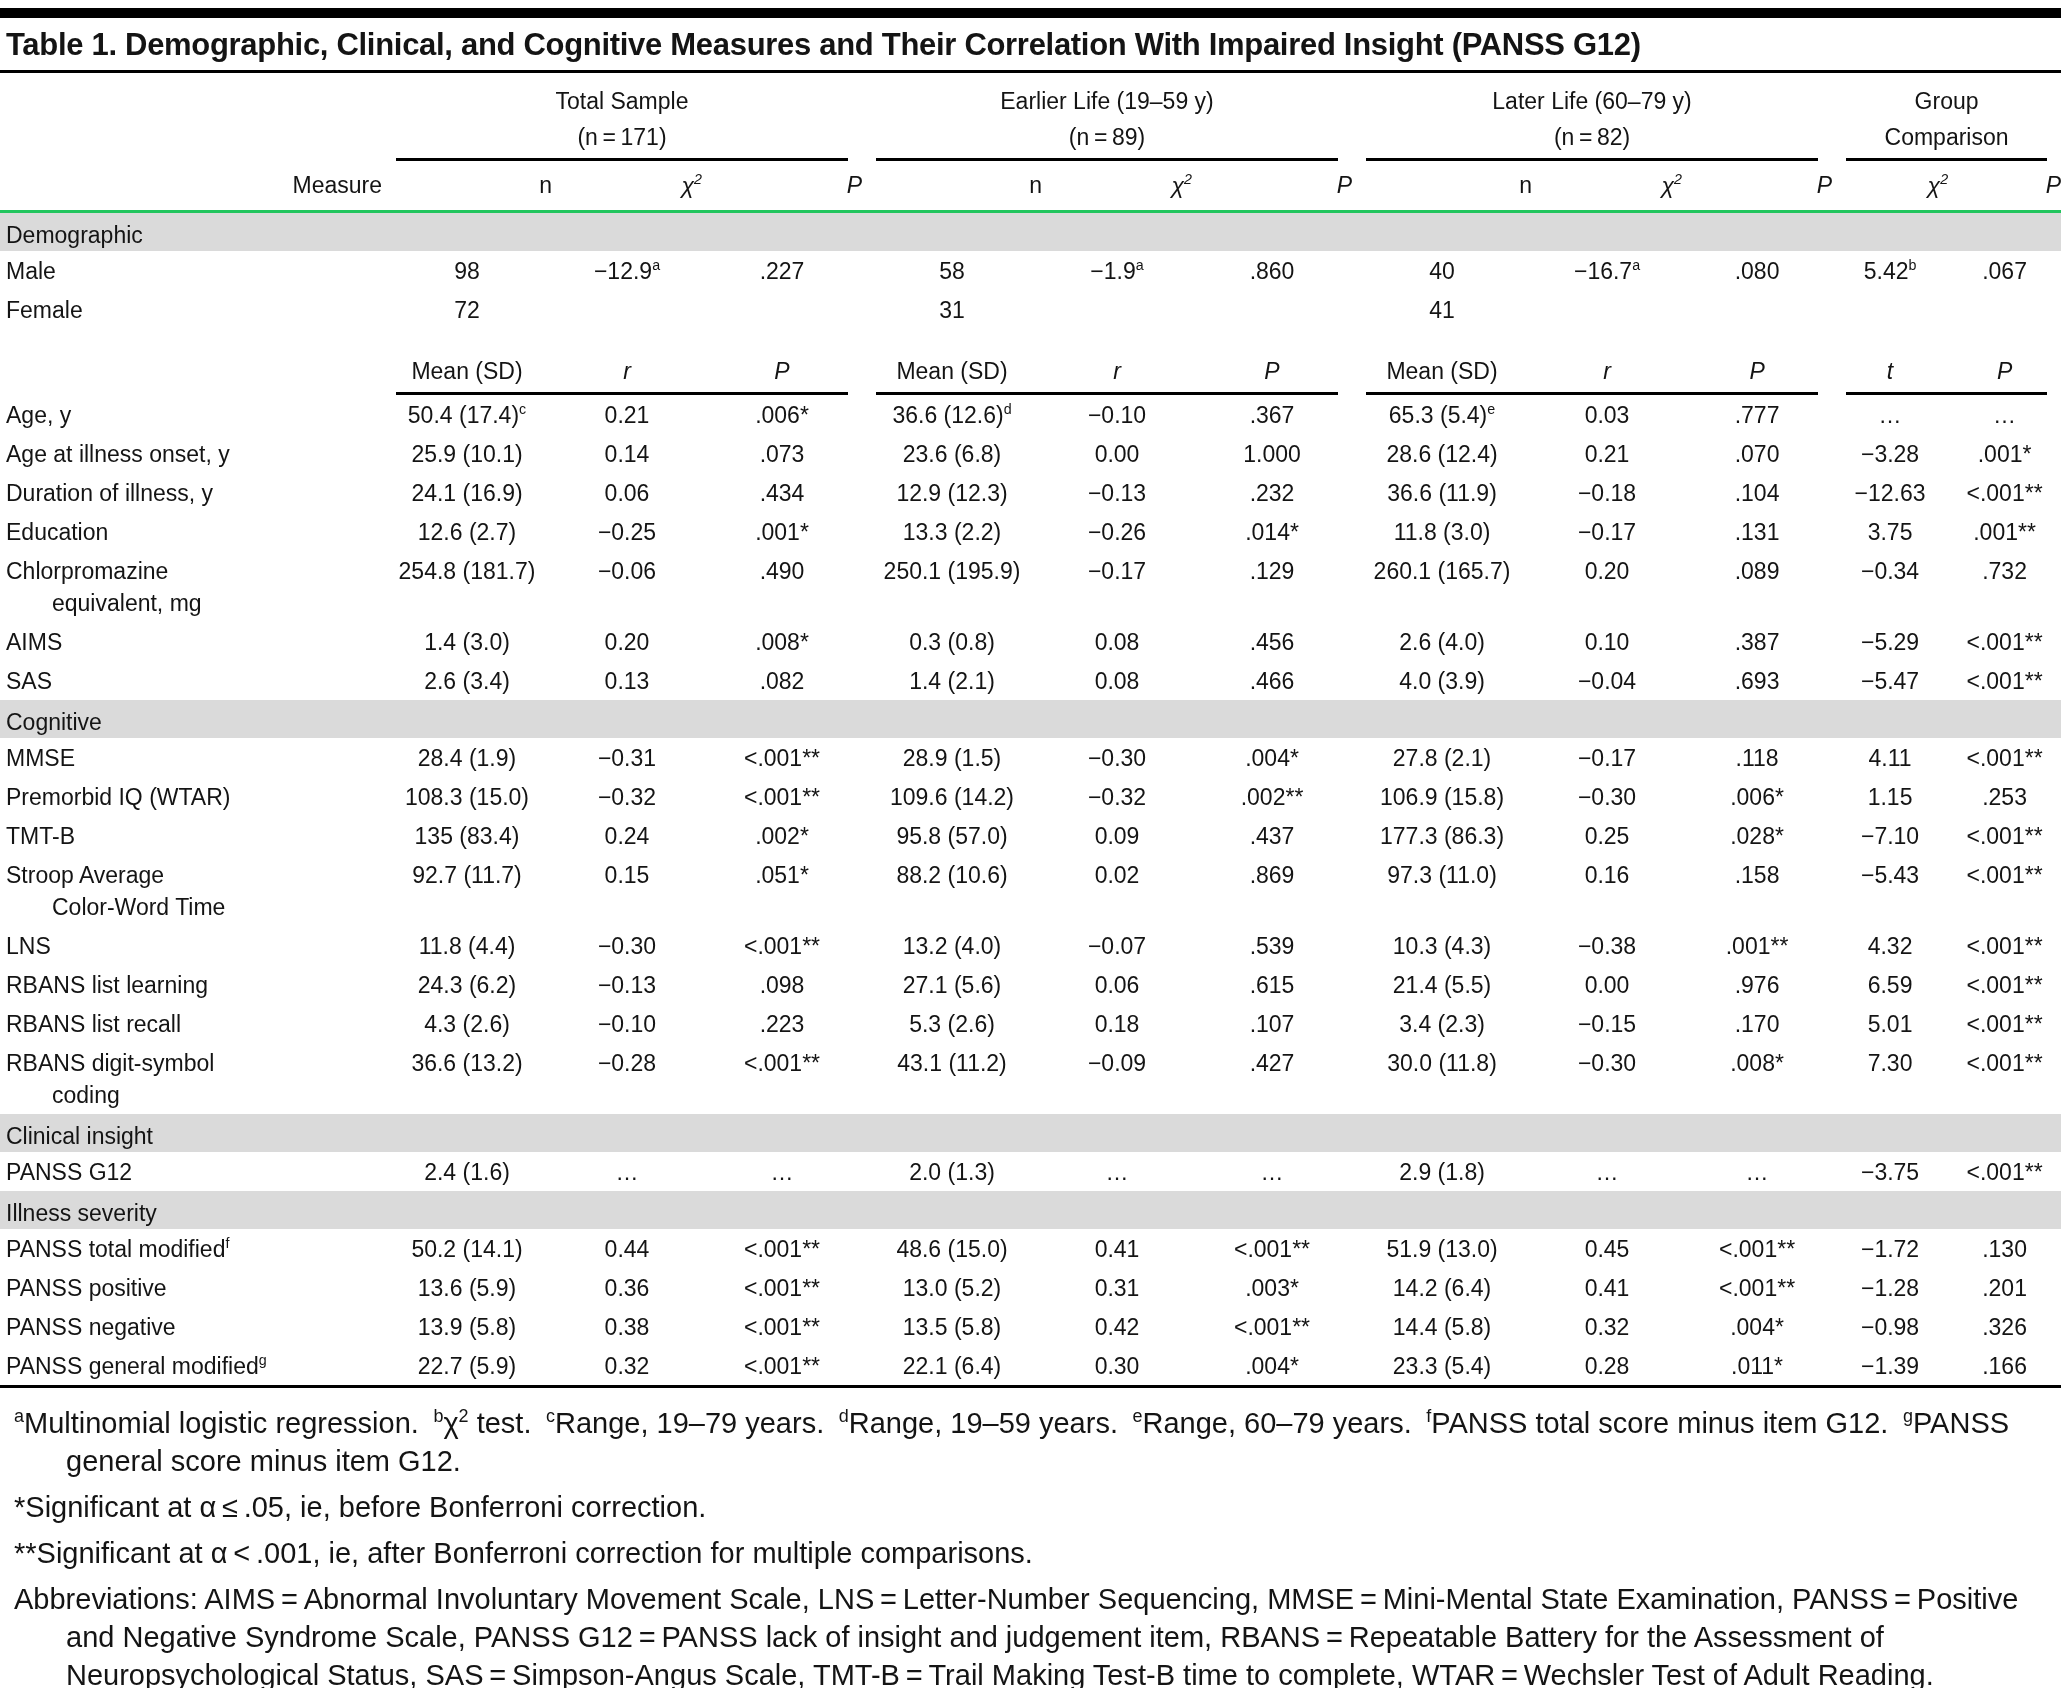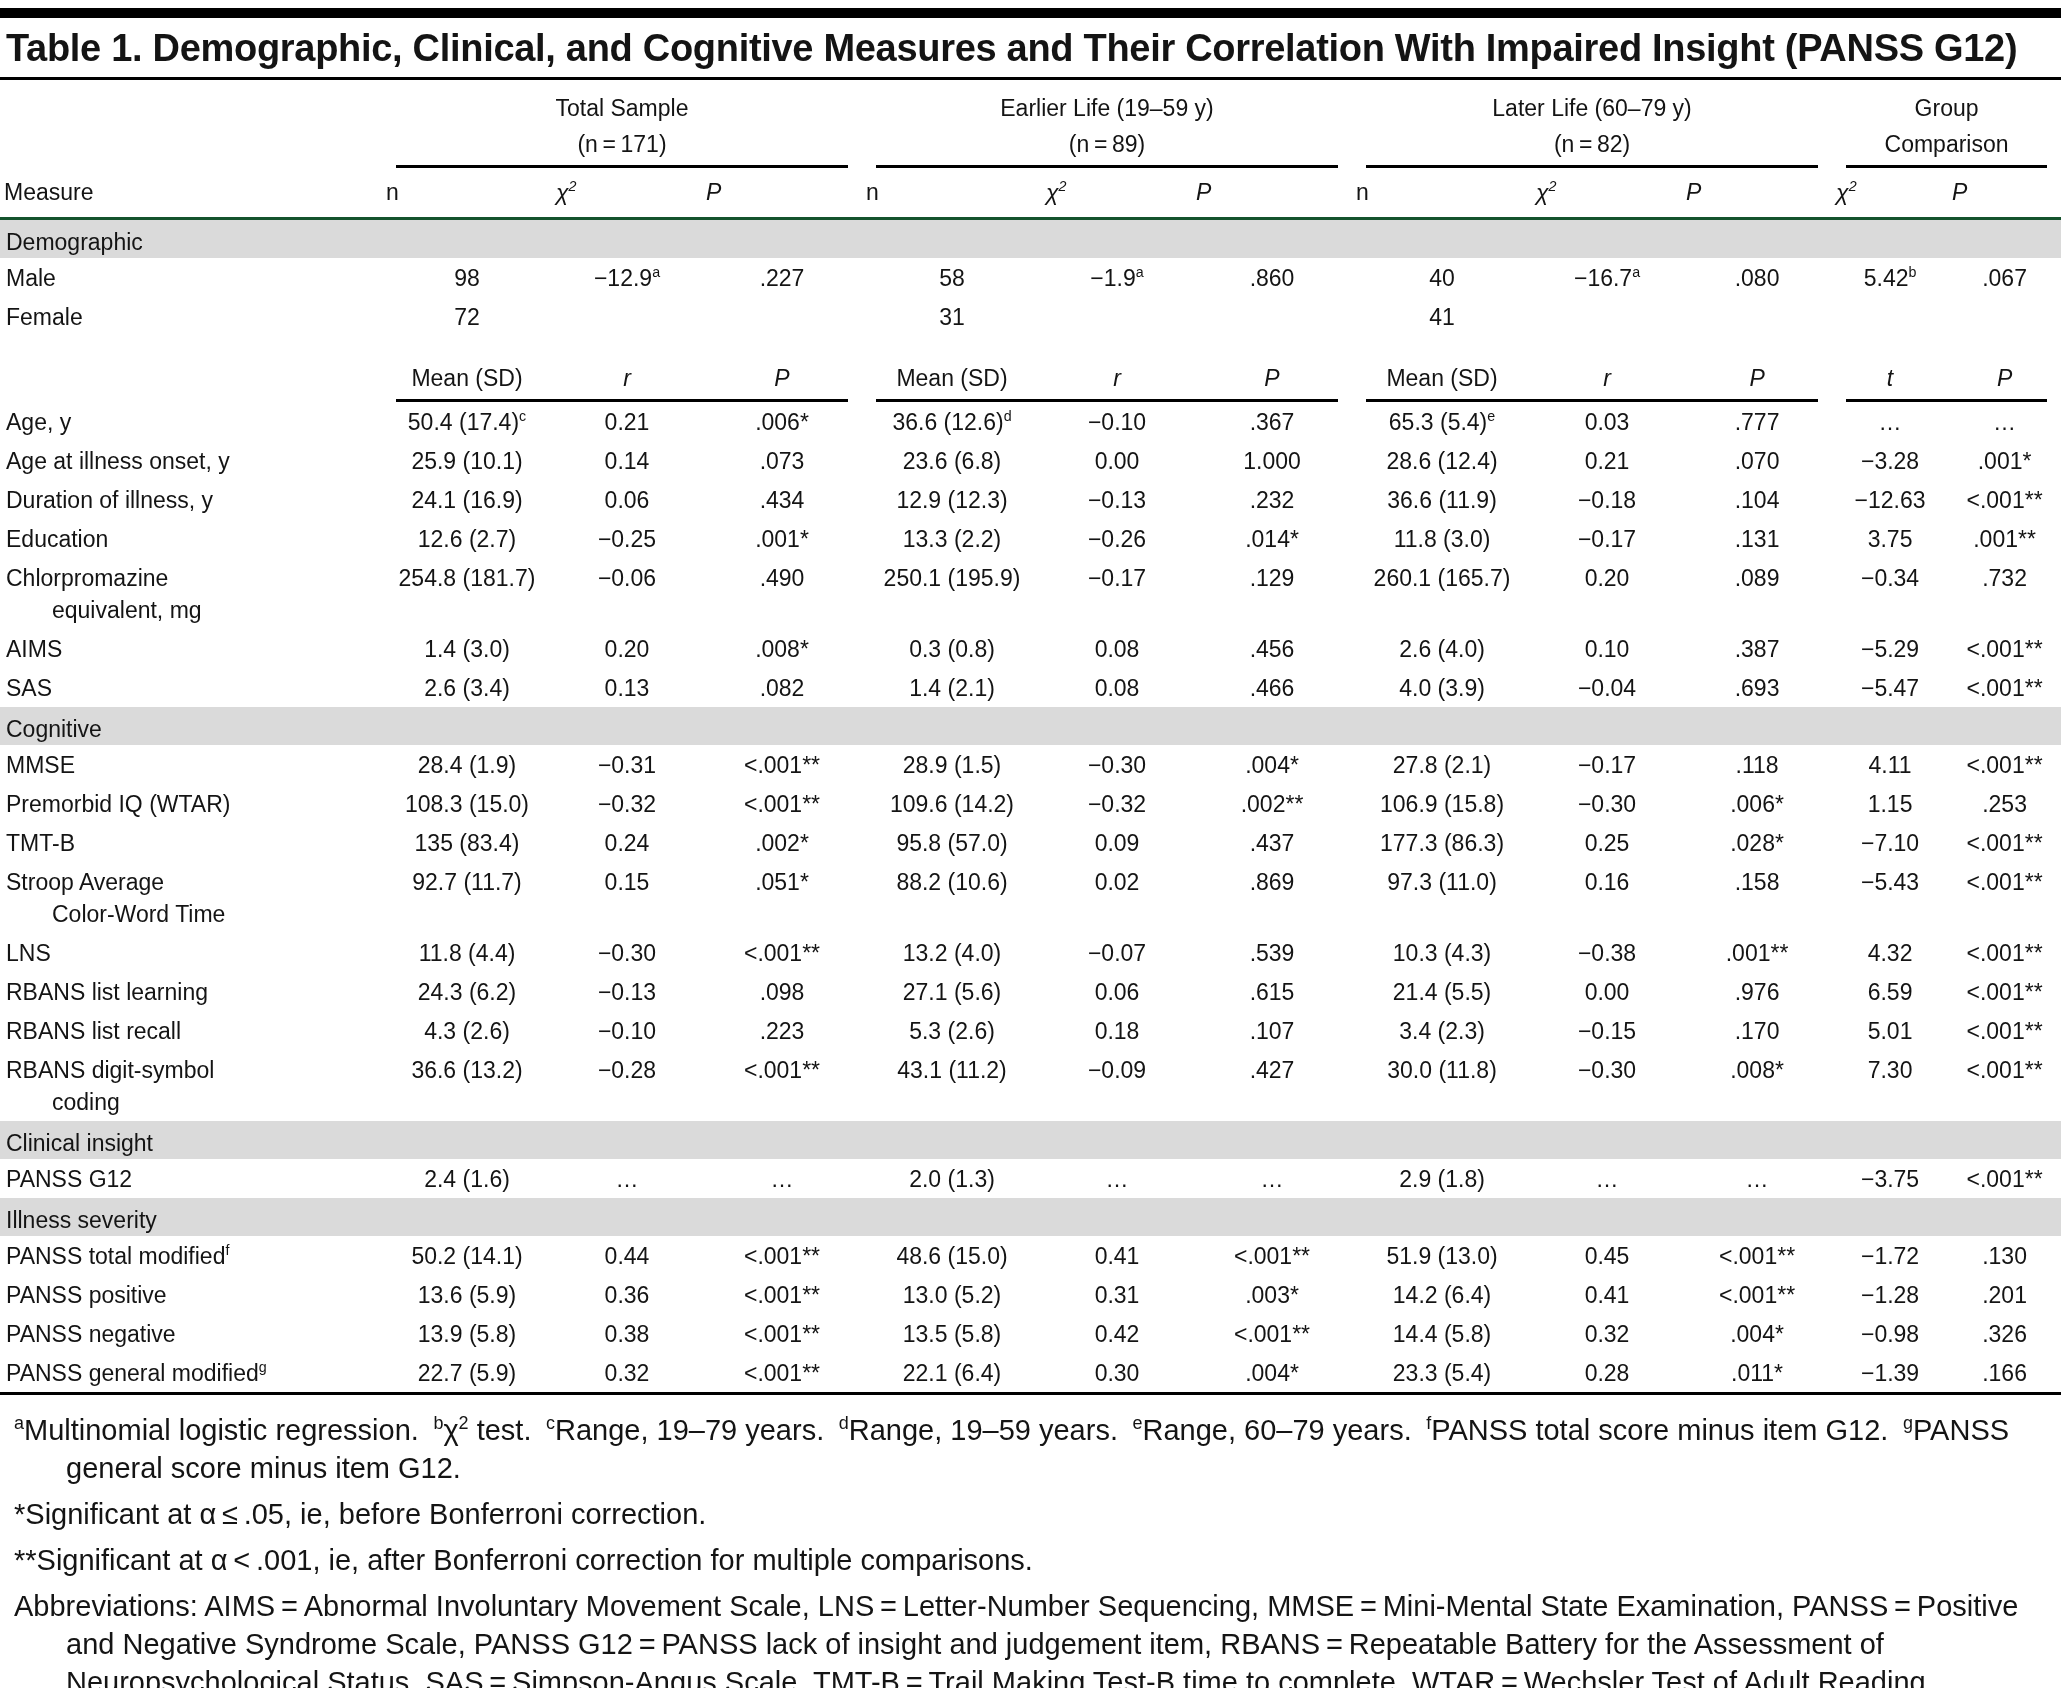"Table 1. Demographic, Clinical, and" .title { font-size: 38px -> 31px }
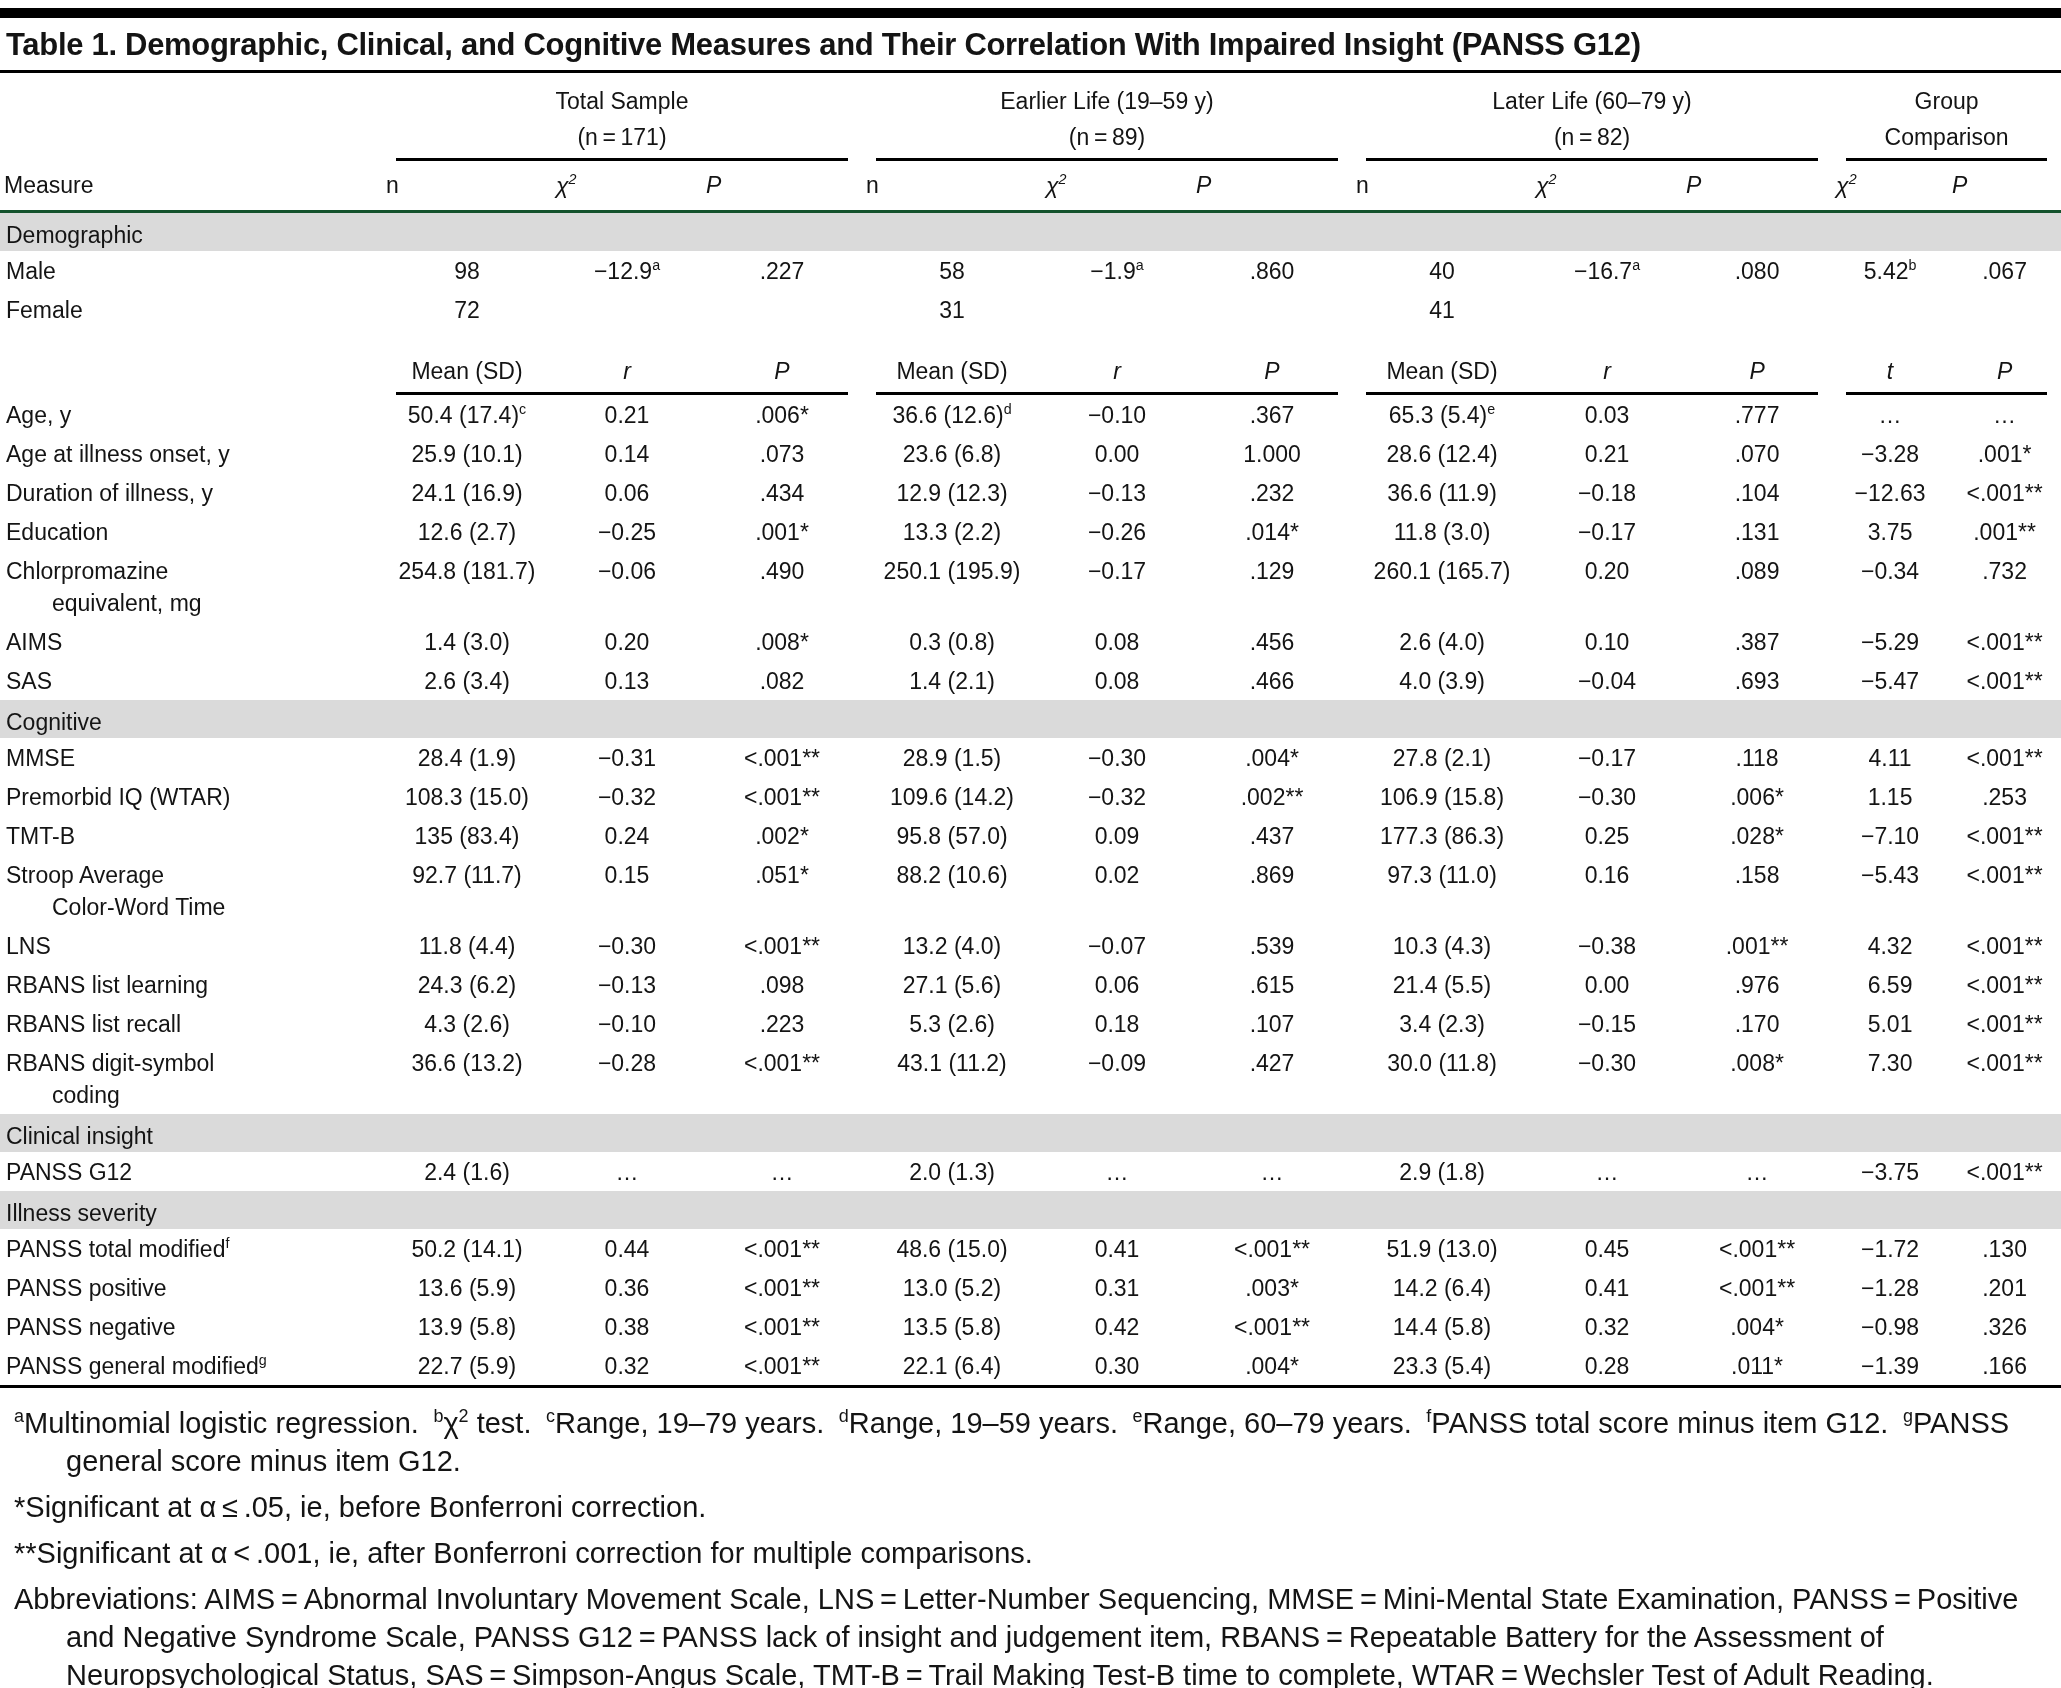"Measure" tr.colhead th { border-bottom: 3px solid #14532d -> 3px solid #22c55e; padding: 8px 0 9px 4px -> 8px 0 9px 11px; text-align: left -> right }
